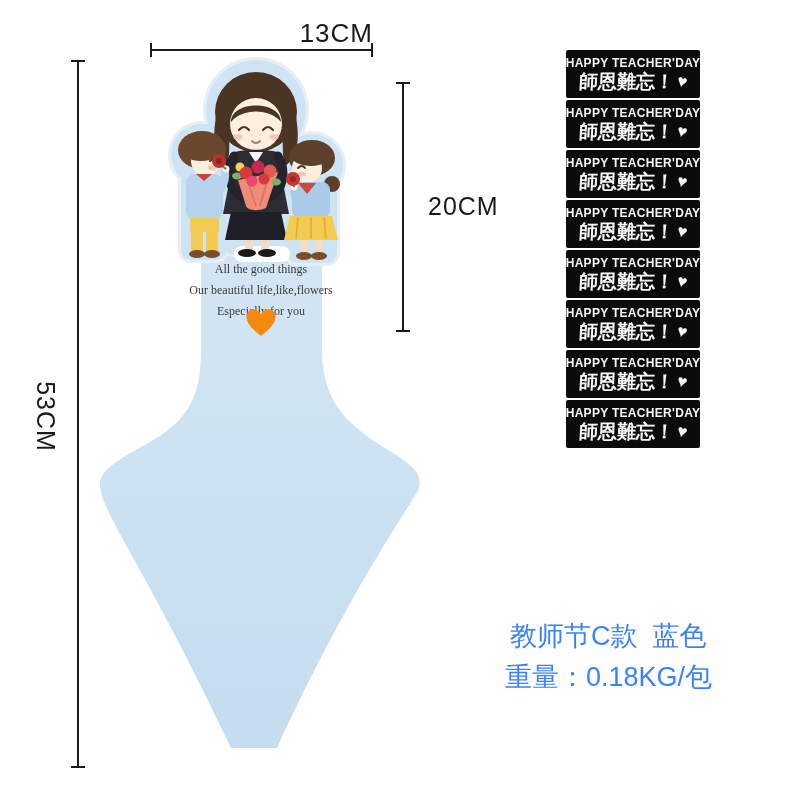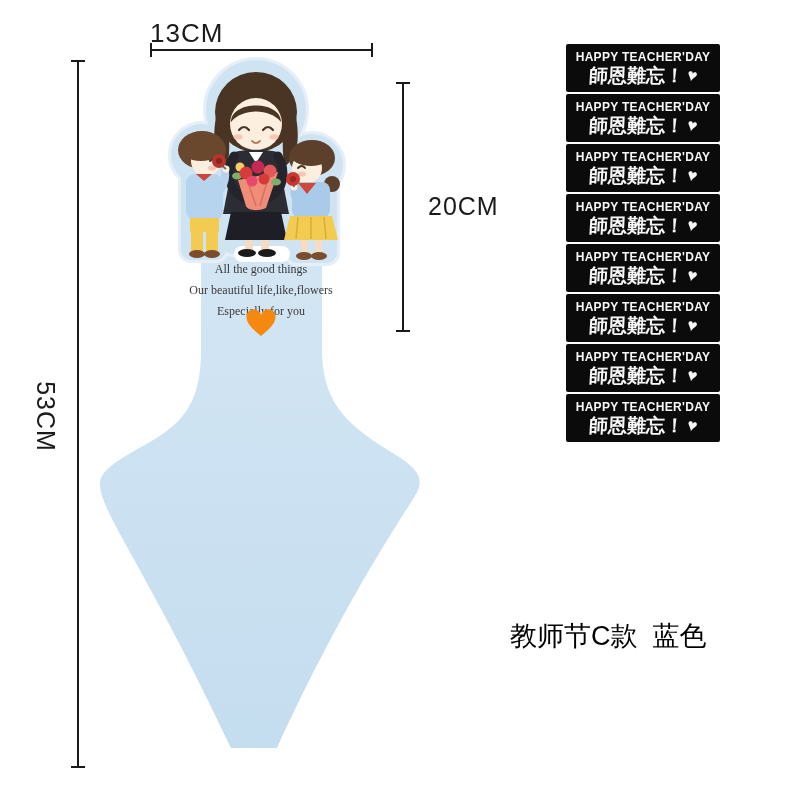"13CM" .dim-label-13 { text-align: left -> right }
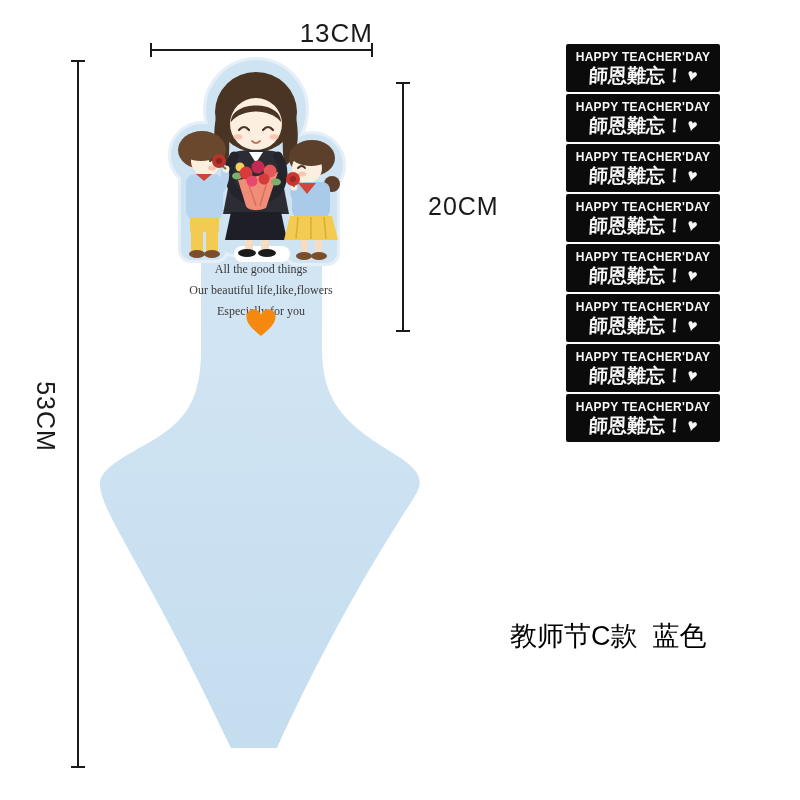"HAPPY TEACHER'DAY" .sticker-stack { top: 44px -> 50px; width: 154px -> 134px }
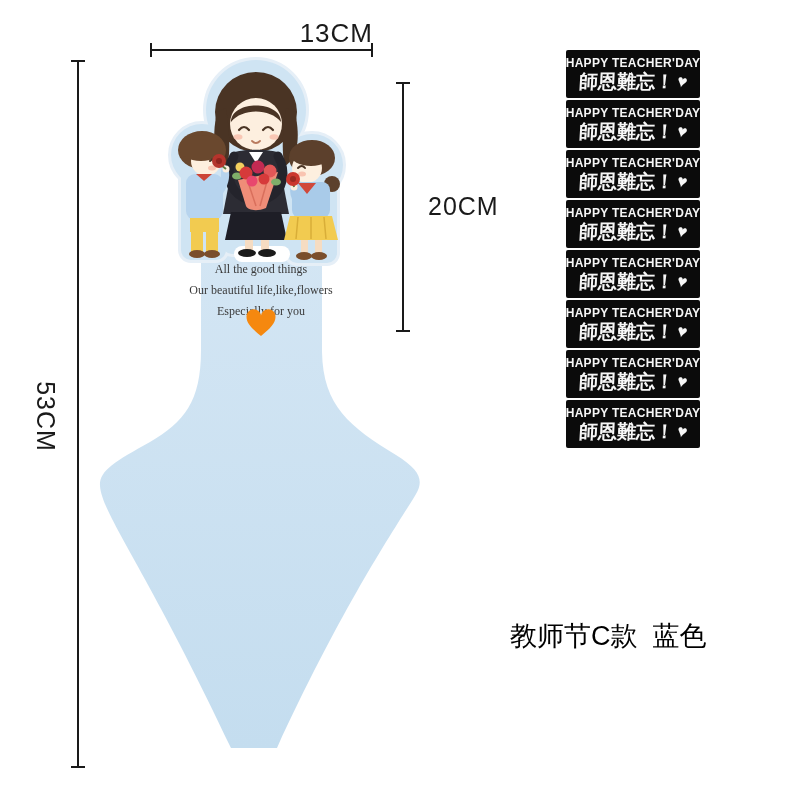"教师节C款 蓝色" .specs { color: #000000 -> #3b82f6 }
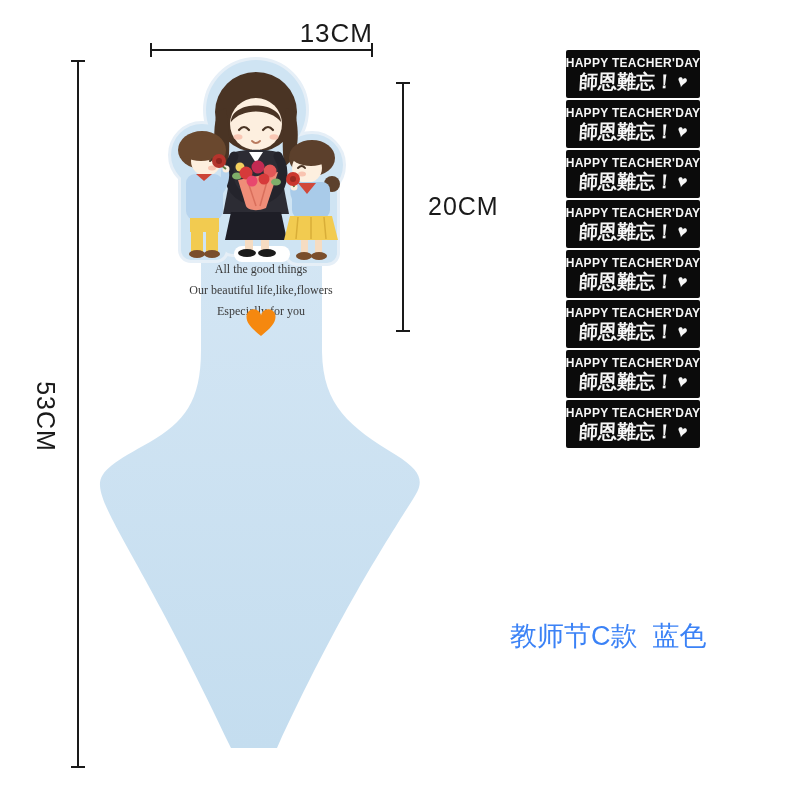"重量：0.18KG/包" div.pre { html: none -> <div>重量：0.18KG/包</div> }
